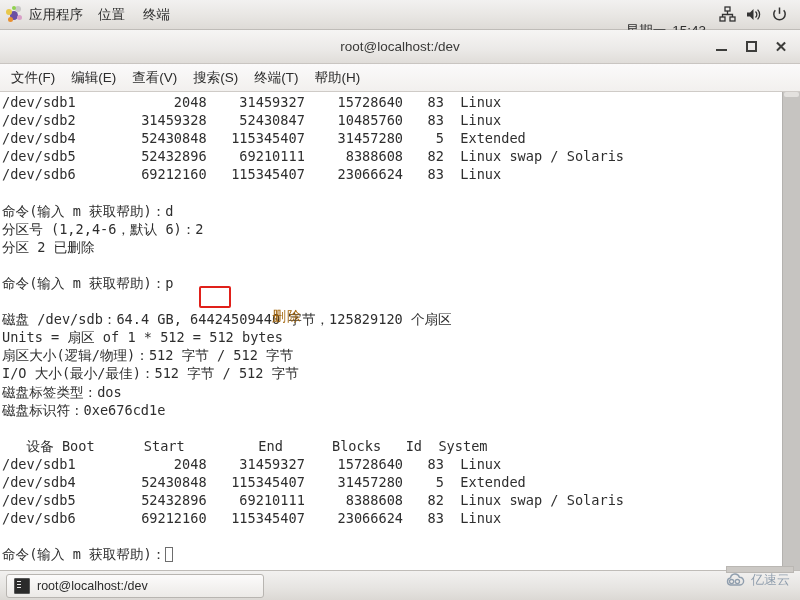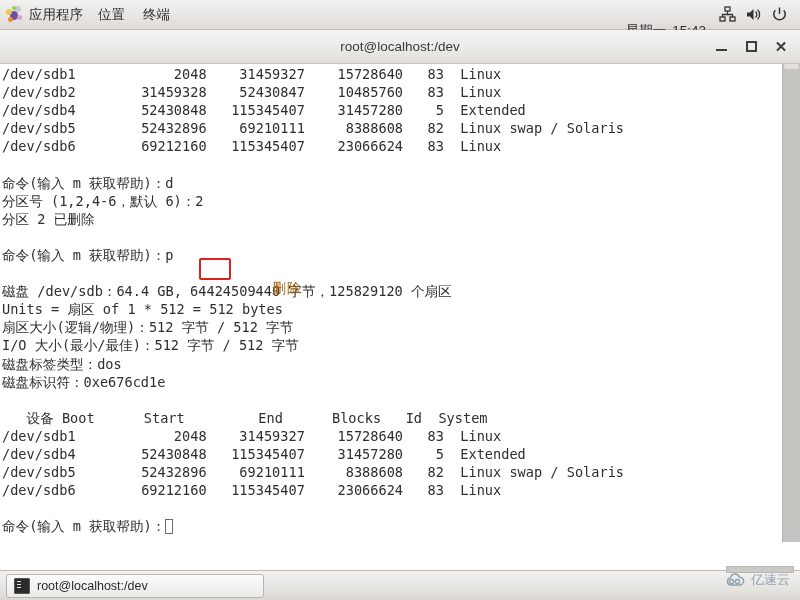"文件(F)" div { html: none -> <div> <div><span>文件(F)</span></div> <div><span>编辑(E)</span></div> <div><span>查看(V)</span></div> <div><span>搜索(S)</span></div> <div><span>终端(T)</span></div> <div><span>帮助(H)</span></div> </div> }
